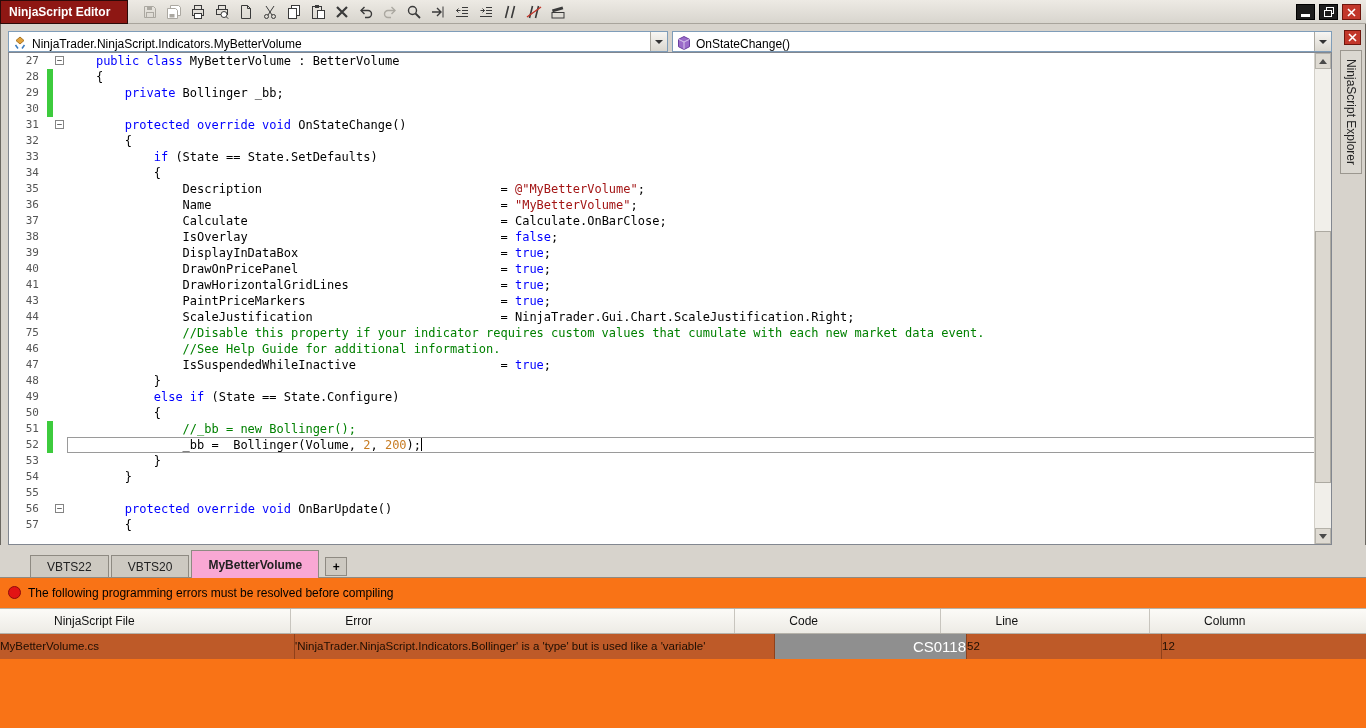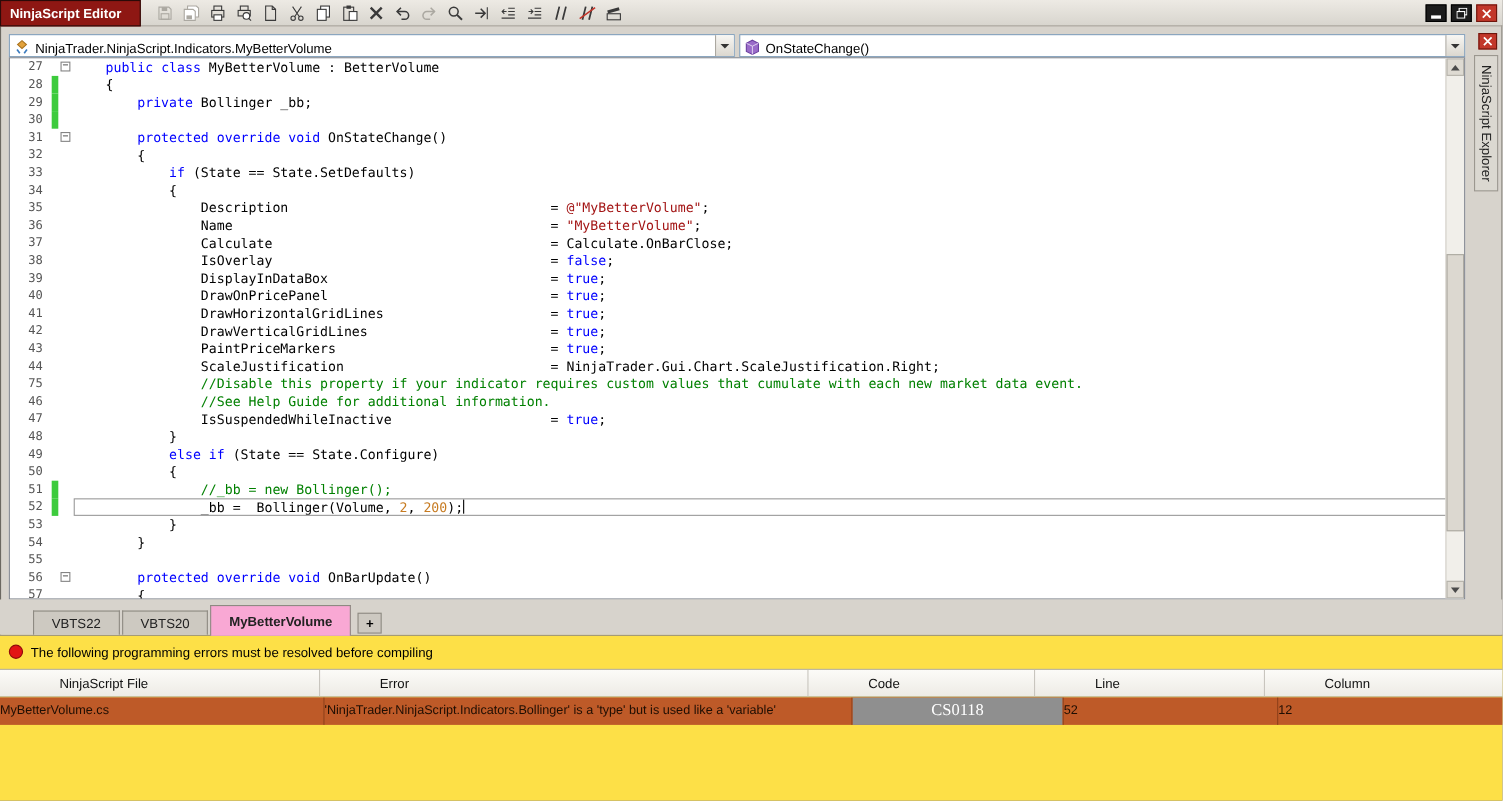"42" div.code-line { html: <div> <span>42</span> <span></span> <span></span> <span><span> DrawVerticalGridLines = </span><span>true</span><span>;</span></span> </div> -> none }
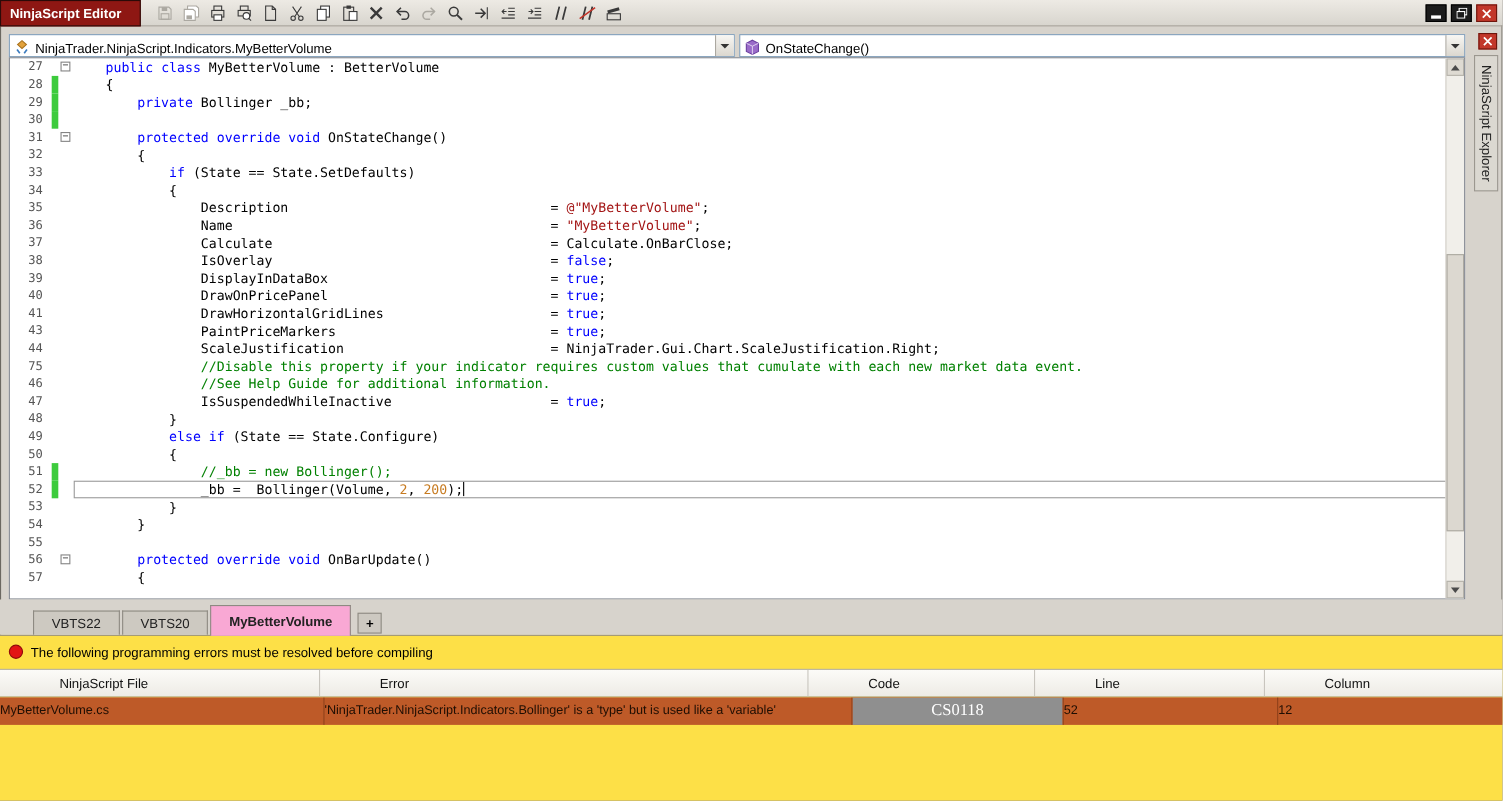"The following programming errors must" #bottom { background: #fde047 -> #f97316 }
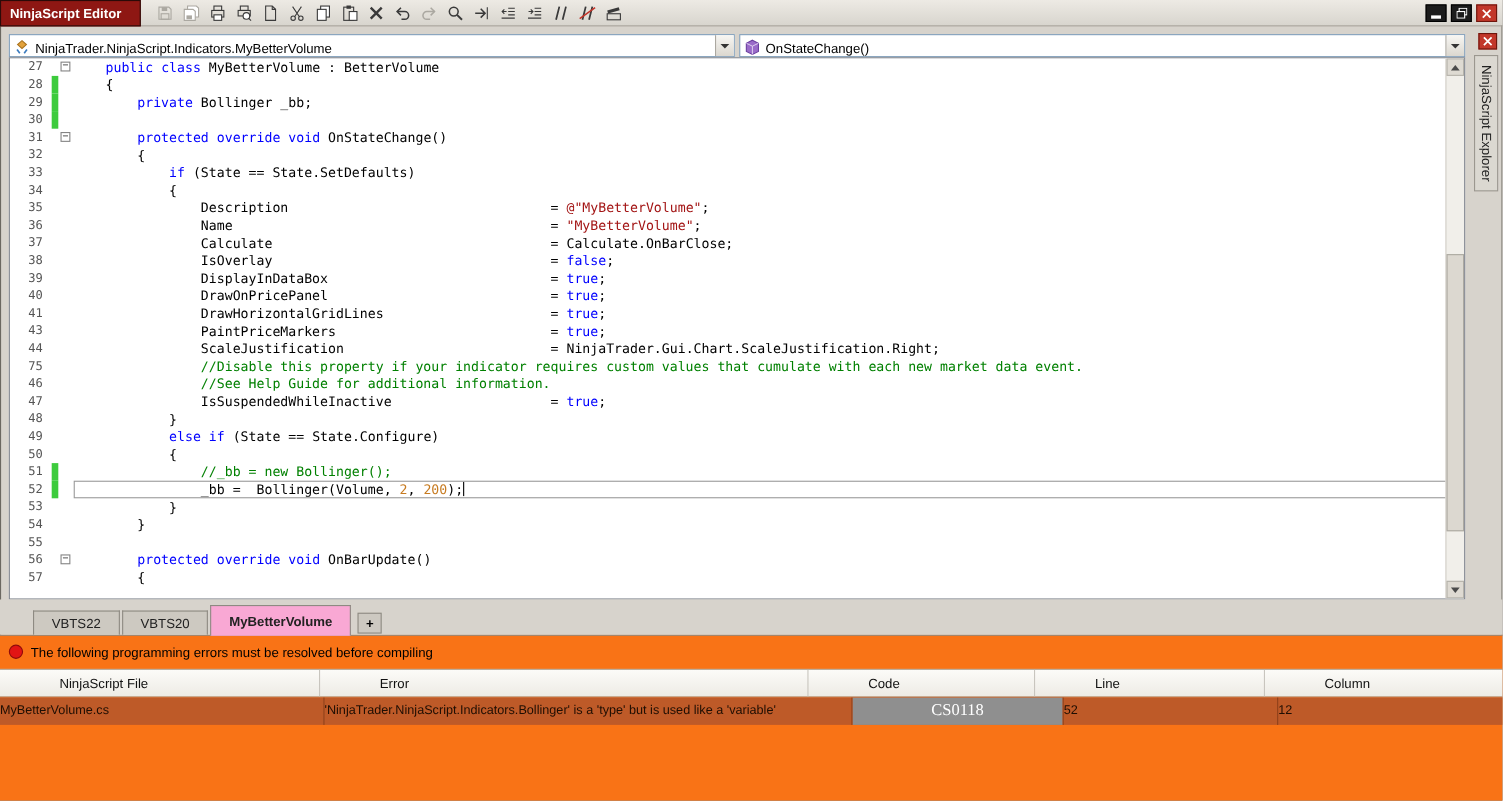"CS0118" .code-badge { font-family: Liberation Serif, serif -> none; text-align: center -> right }
